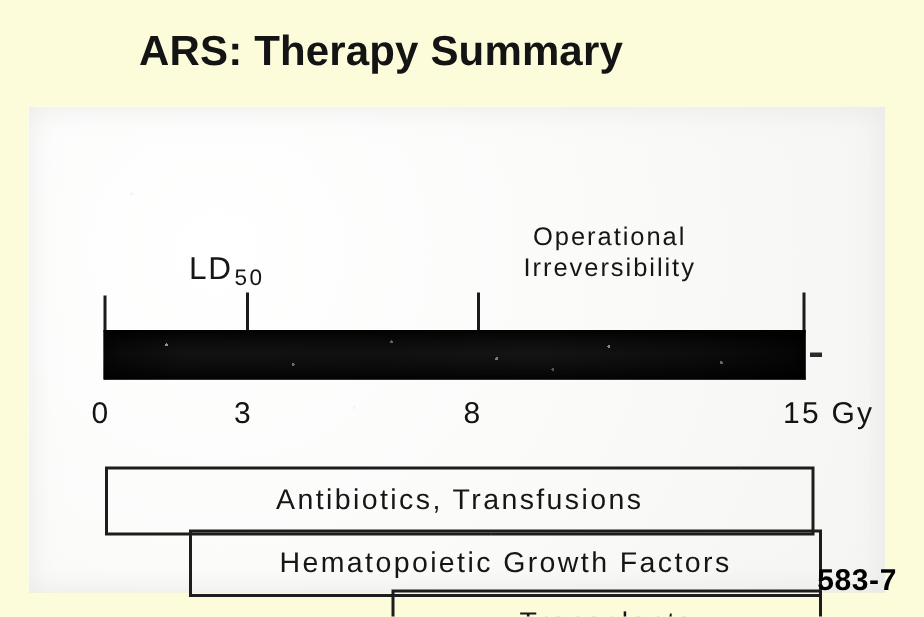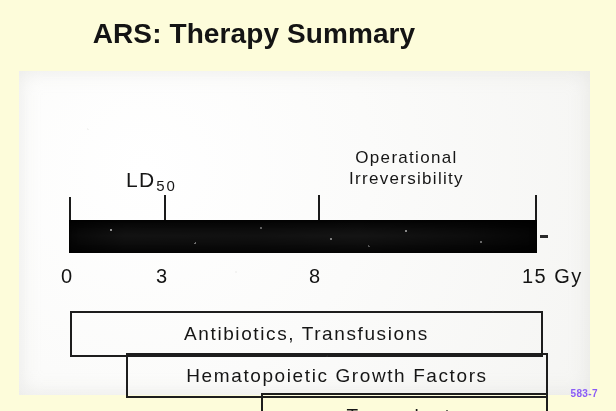"583-7" #slide-number { color: #8b5cf6 -> #000000; font-size: 10px -> 20px }
